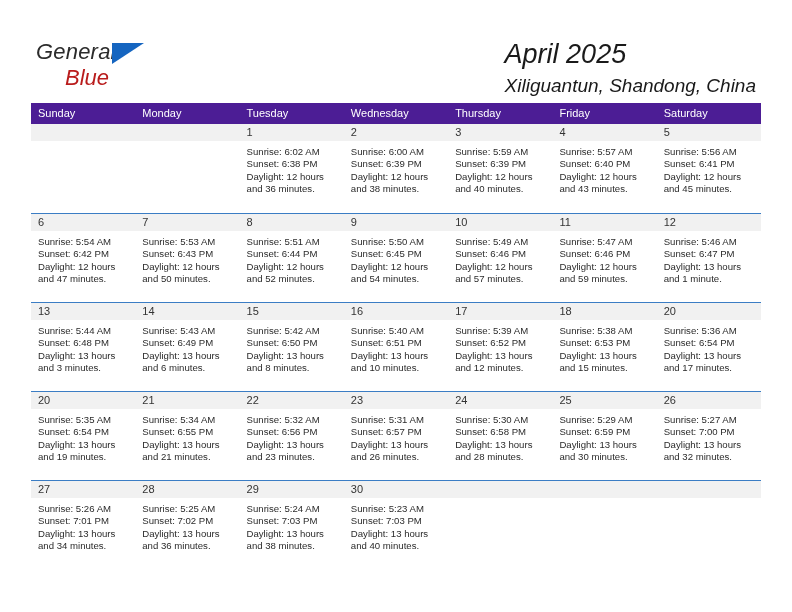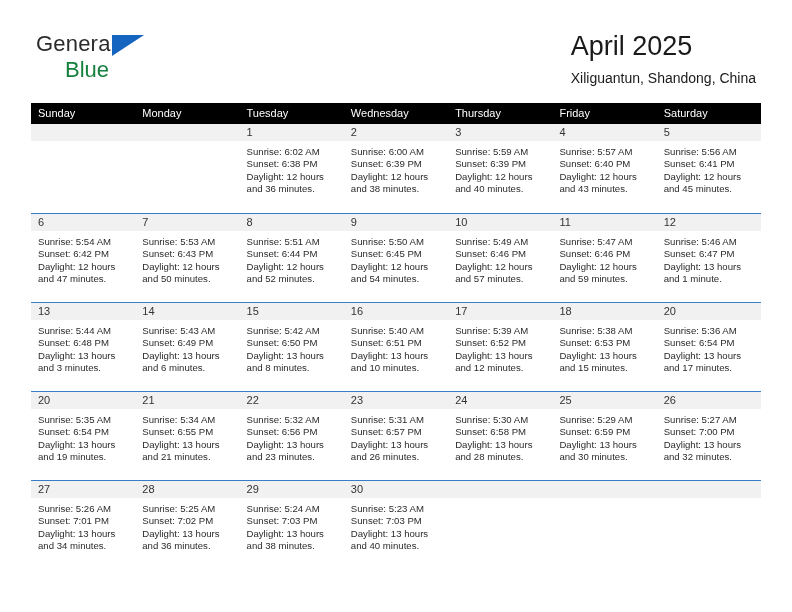"General" .header { font-style: none -> italic; top: 0 -> 8px }
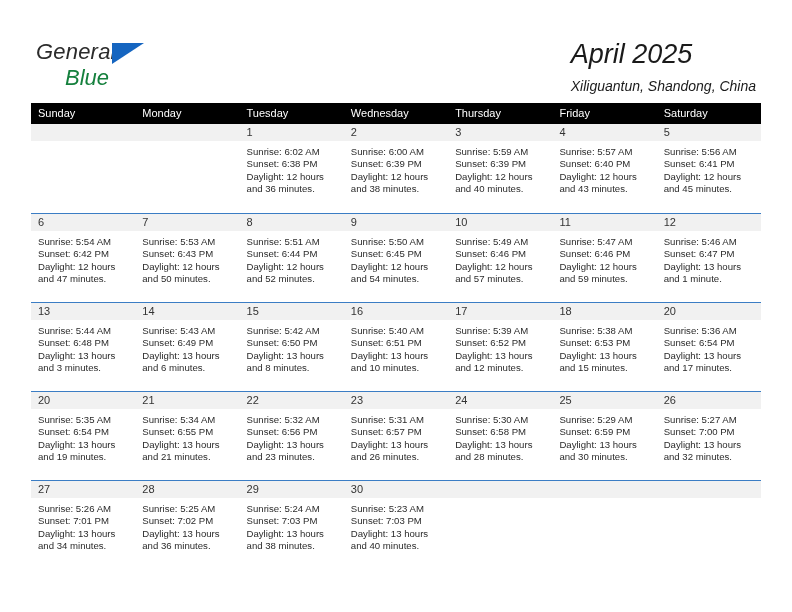"Blue" .brand-row2 { color: #15803d -> #b91c1c }
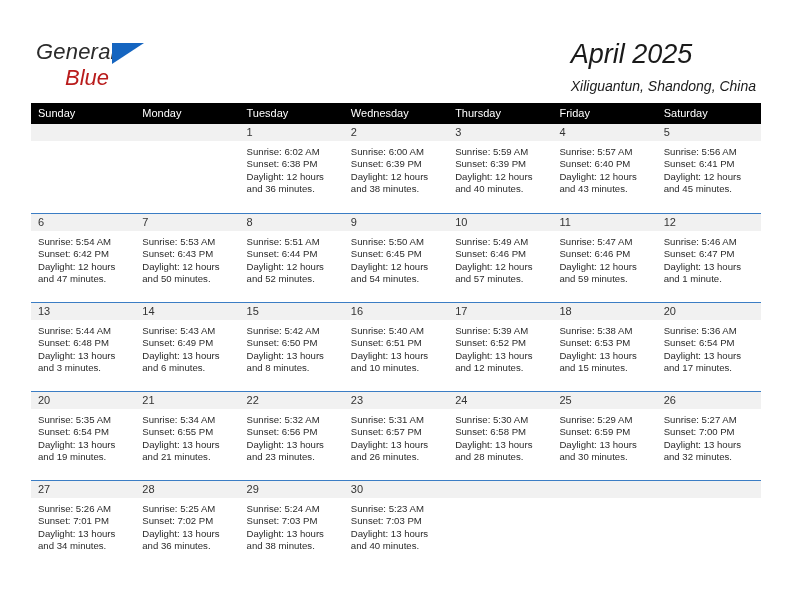"Xiliguantun, Shandong, China" .cal-subtitle { font-size: 14px -> 19px }
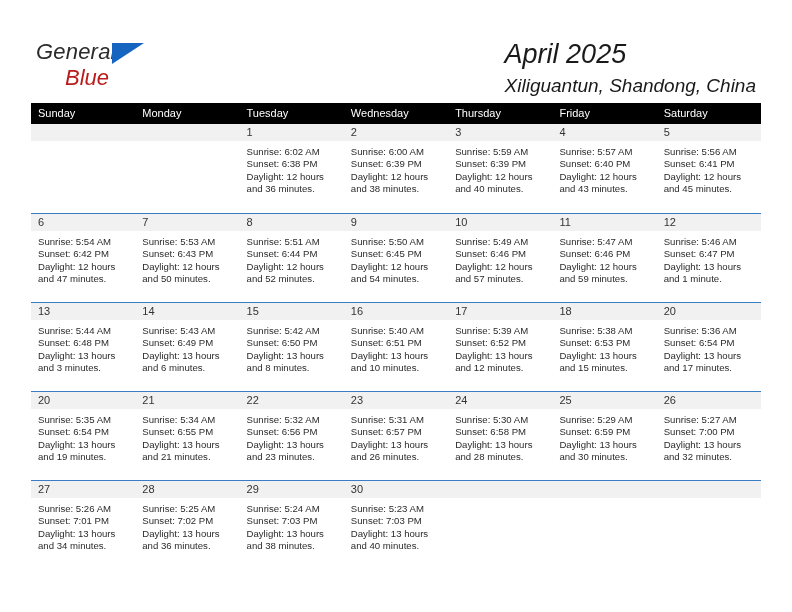"Sunday" .dow-row { background: #000000 -> #4c1d95 }
